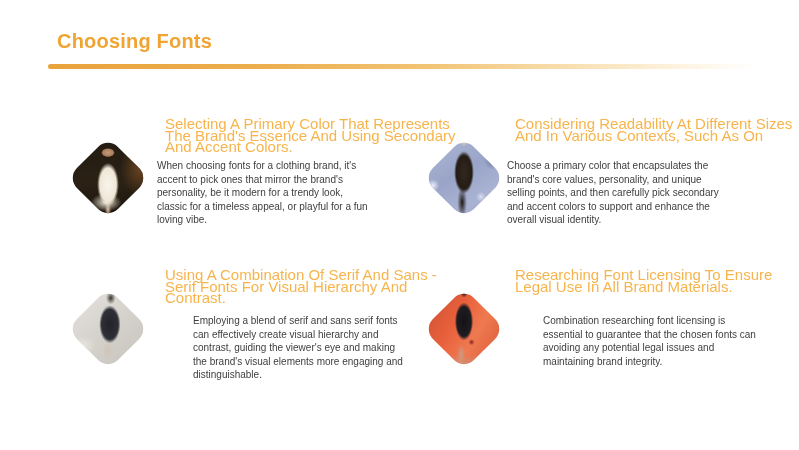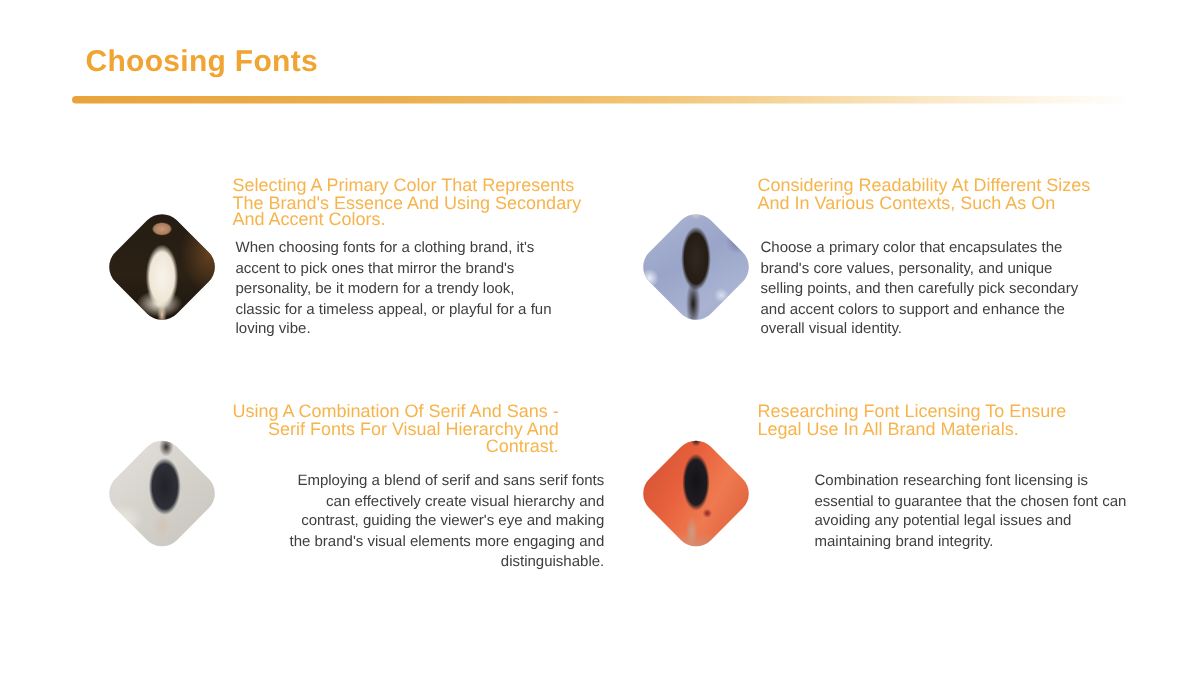"Selecting A Primary Color That" .heading { font-size: 12px -> 15px; left: 95px -> 105px }
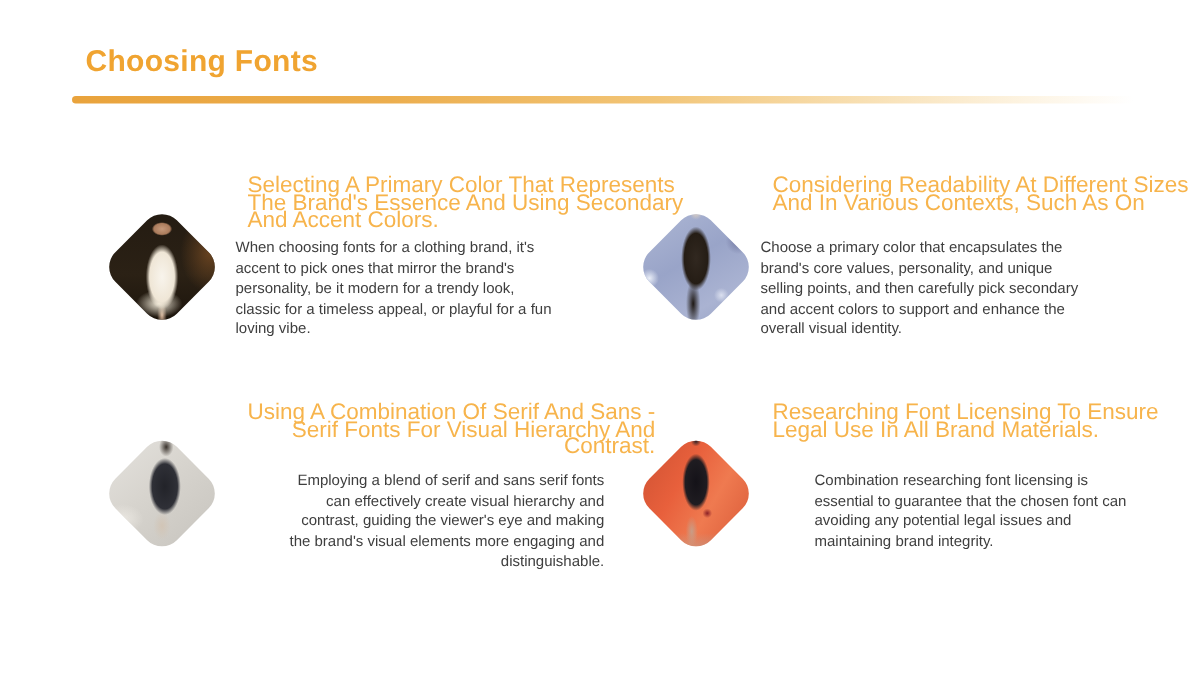"Using A Combination Of Serif" .c3 { text-align: right -> none }
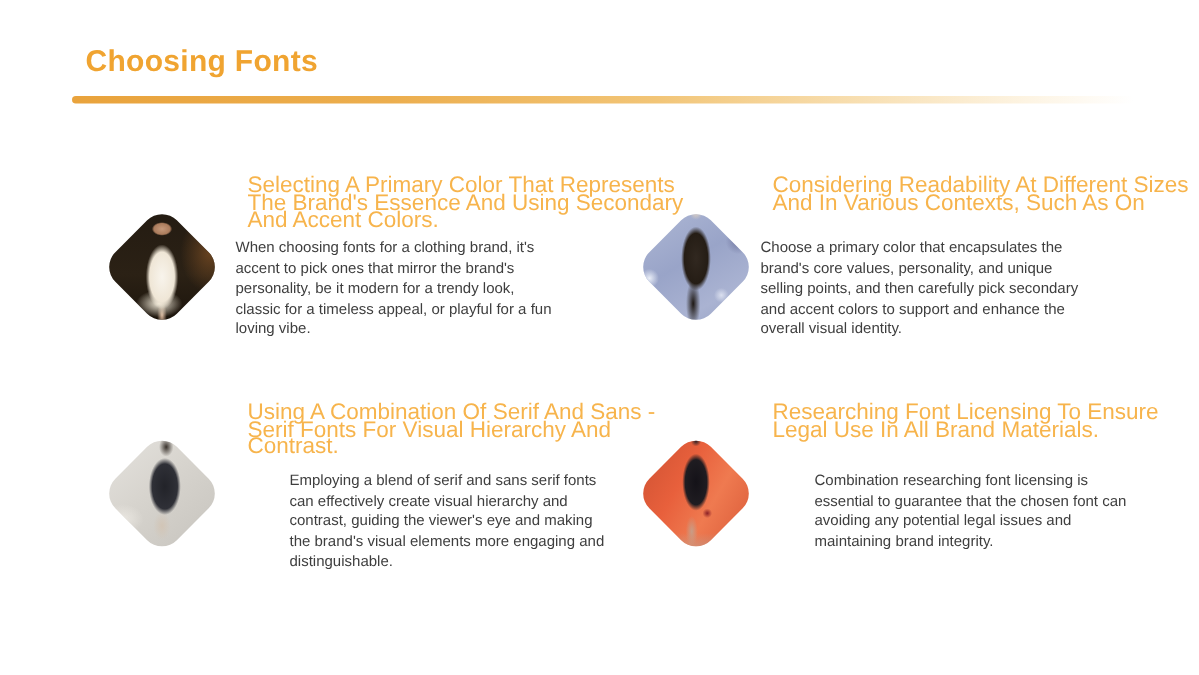"essential to guarantee that the" div { text: font -> fonts }
